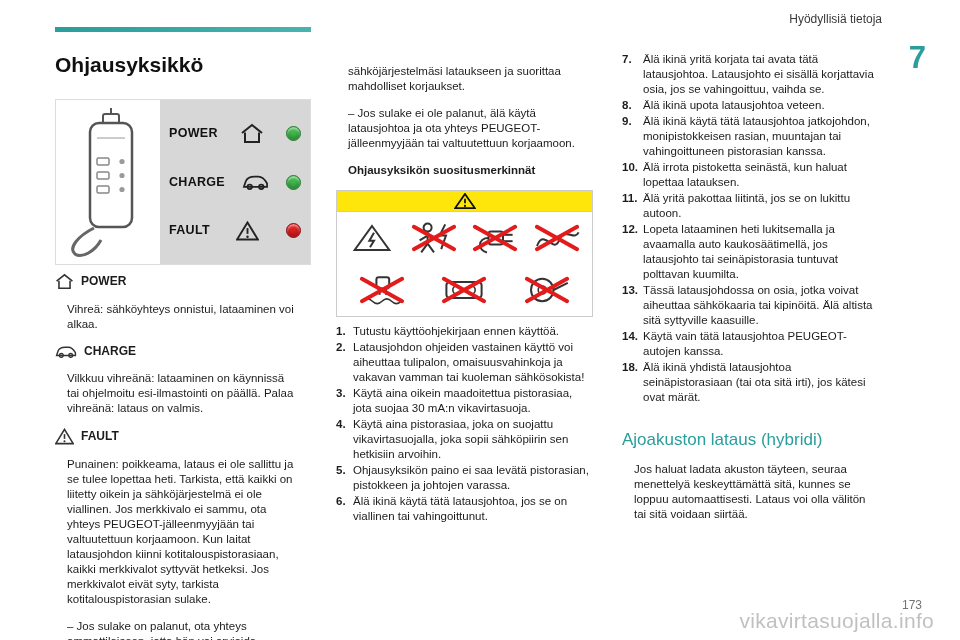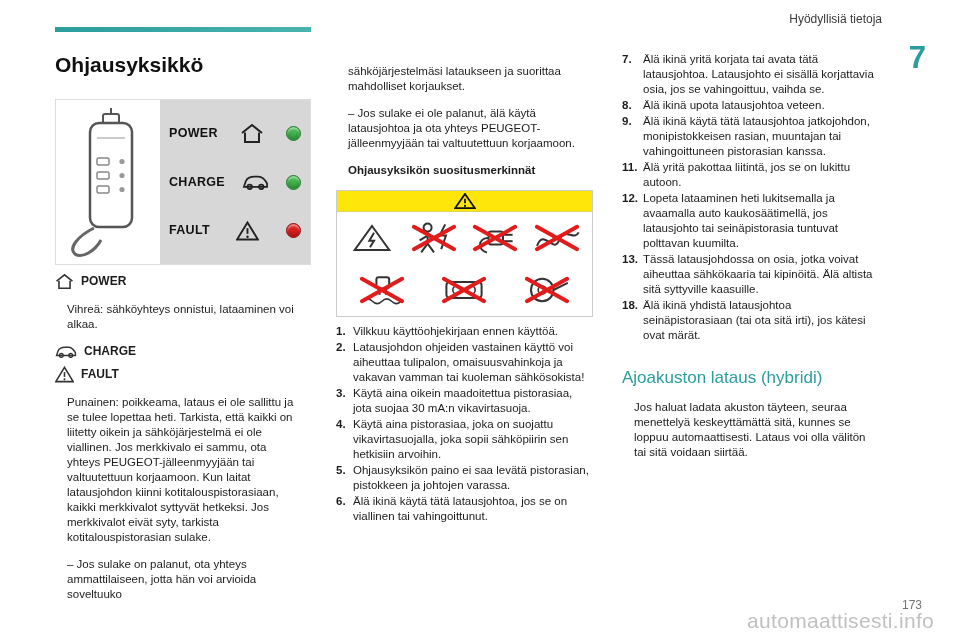"10." div.li { html: none -> <div> <span>10.</span> <span>Älä irrota pistoketta seinästä, kun haluat lopettaa latauksen.</span> </div> }
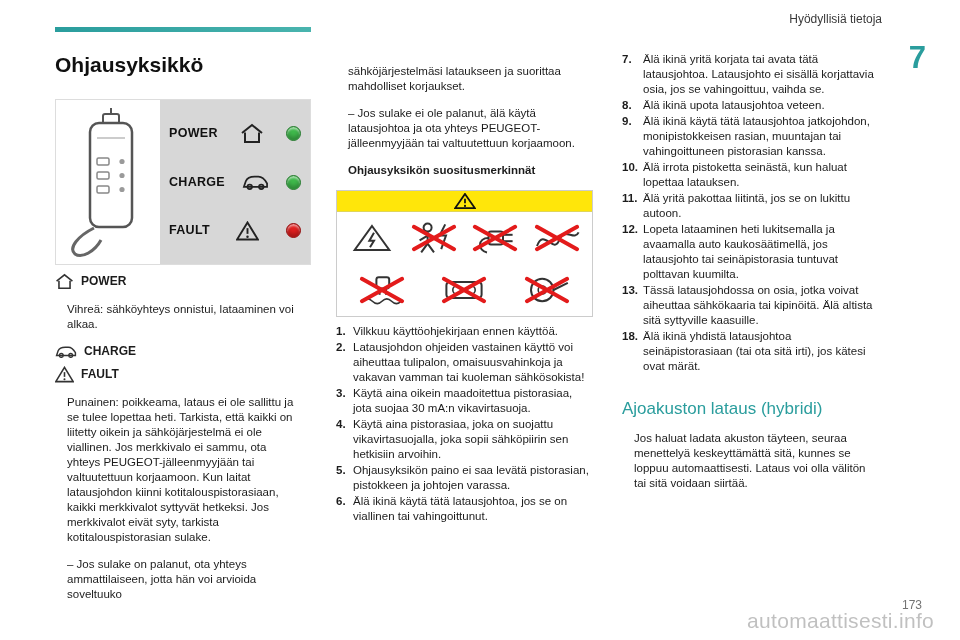"Vilkkuu käyttöohjekirjaan ennen käyttöä." span.li-text { text: Vilkkuu -> Tutustu }
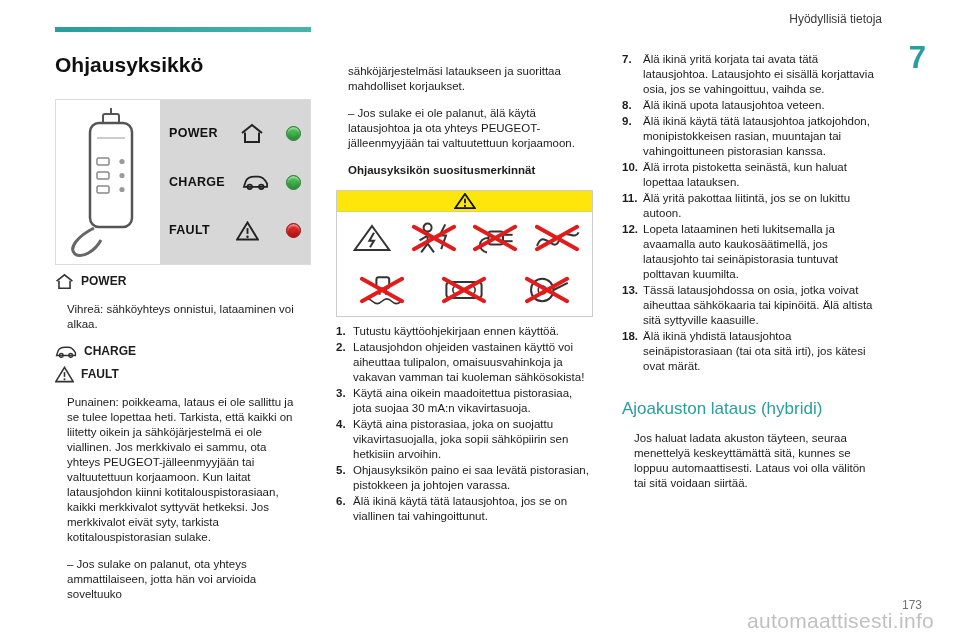"14." div.li { html: none -> <div> <span>14.</span> <span>Käytä vain tätä latausjohtoa PEUGEOT-autojen kanssa.</span> </div> }
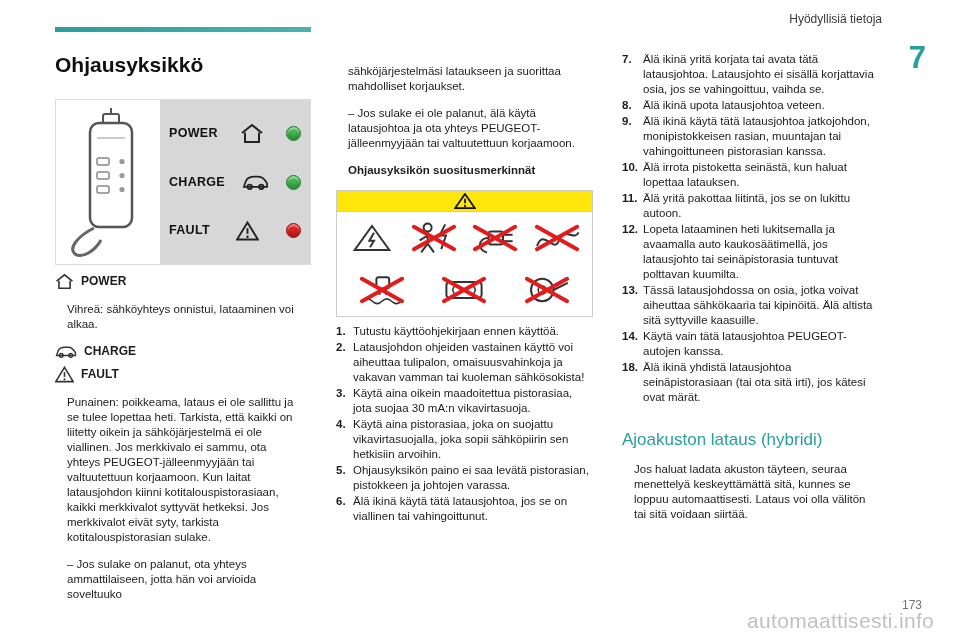"Vilkkuu vihreänä: lataaminen on" p { html: none -> <p>Vilkkuu vihreänä: lataaminen on käynnissä tai ohjelmoitu esi-ilmastointi on päällä. Palaa vihreänä: lataus on valmis.</p> }
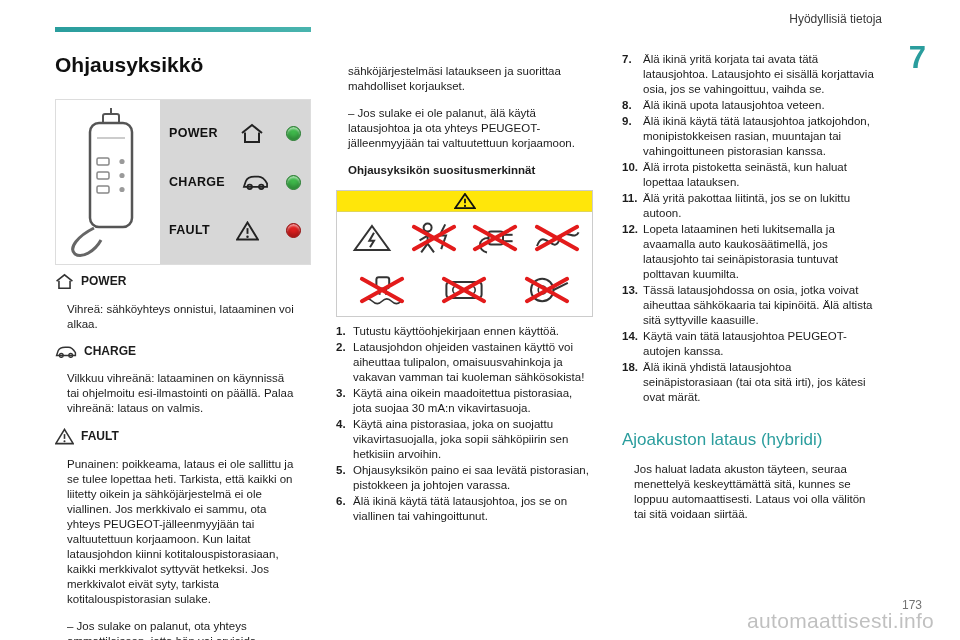"automaattisesti.info" div.watermark { text: automaattisesti.info -> vikavirtasuojalla.info }
